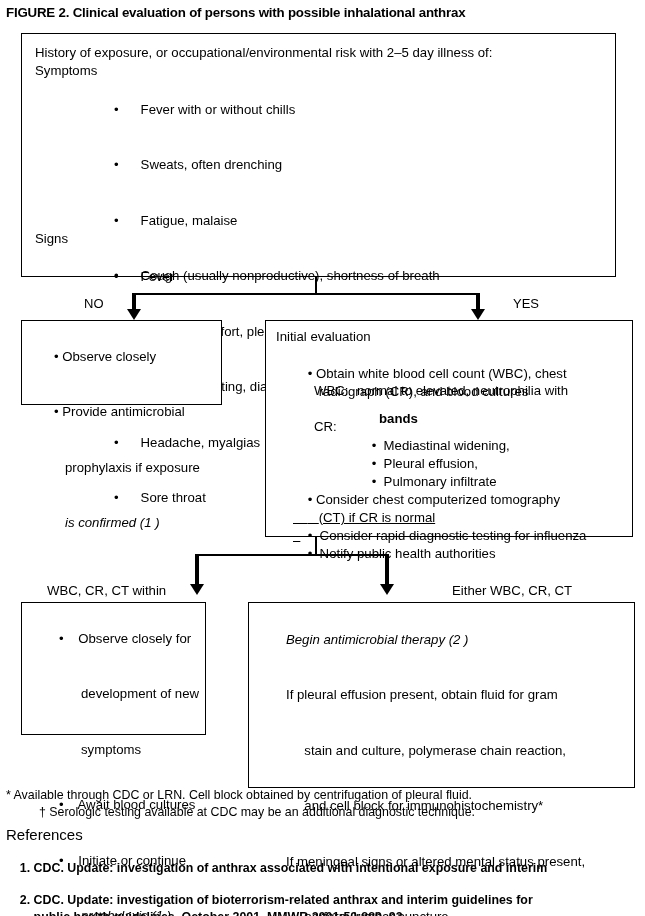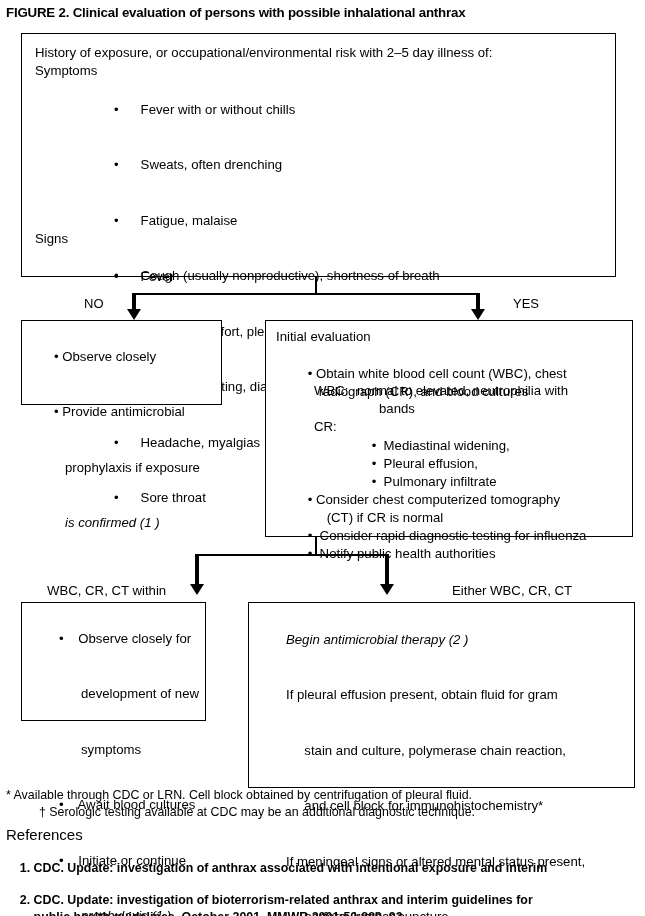"bands" div.abs { font-weight: none -> bold; top: 79px -> 89px }
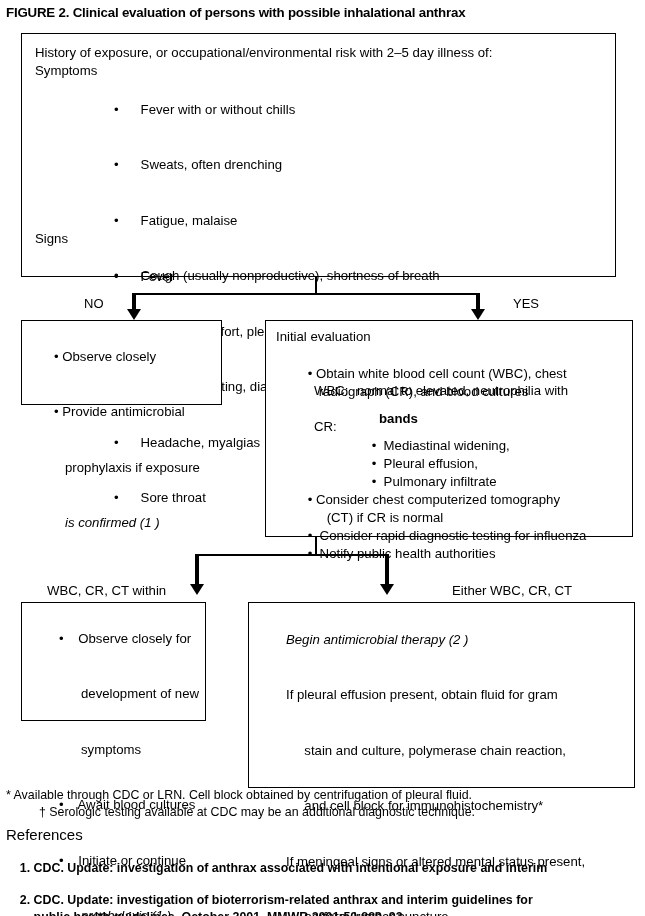"(CT) if CR is normal" div.abs { left: 35px -> 27px; text-decoration: none -> underline }
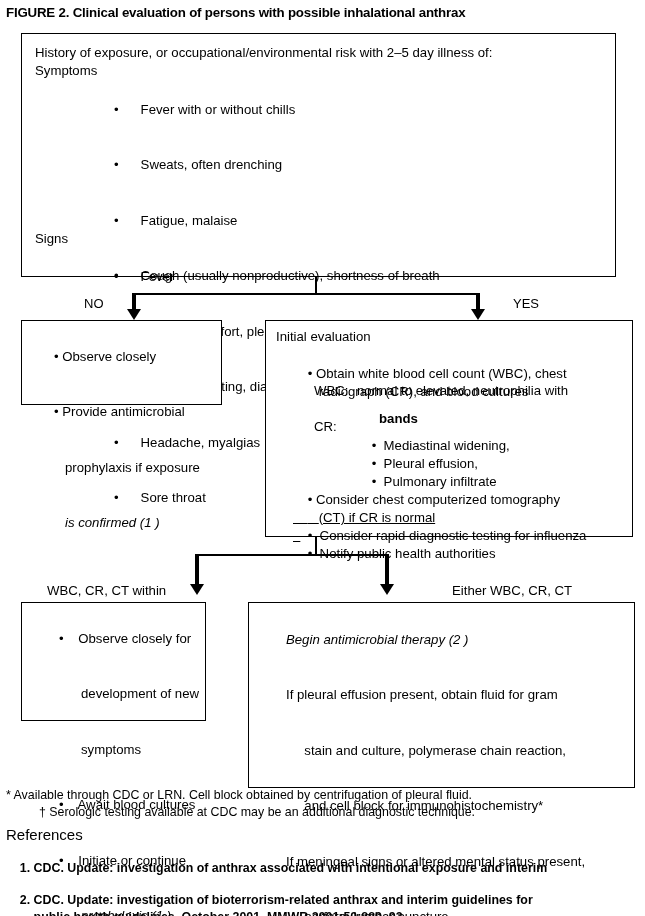"• Observe closely for" div.abs { height: 119px -> 133px }
